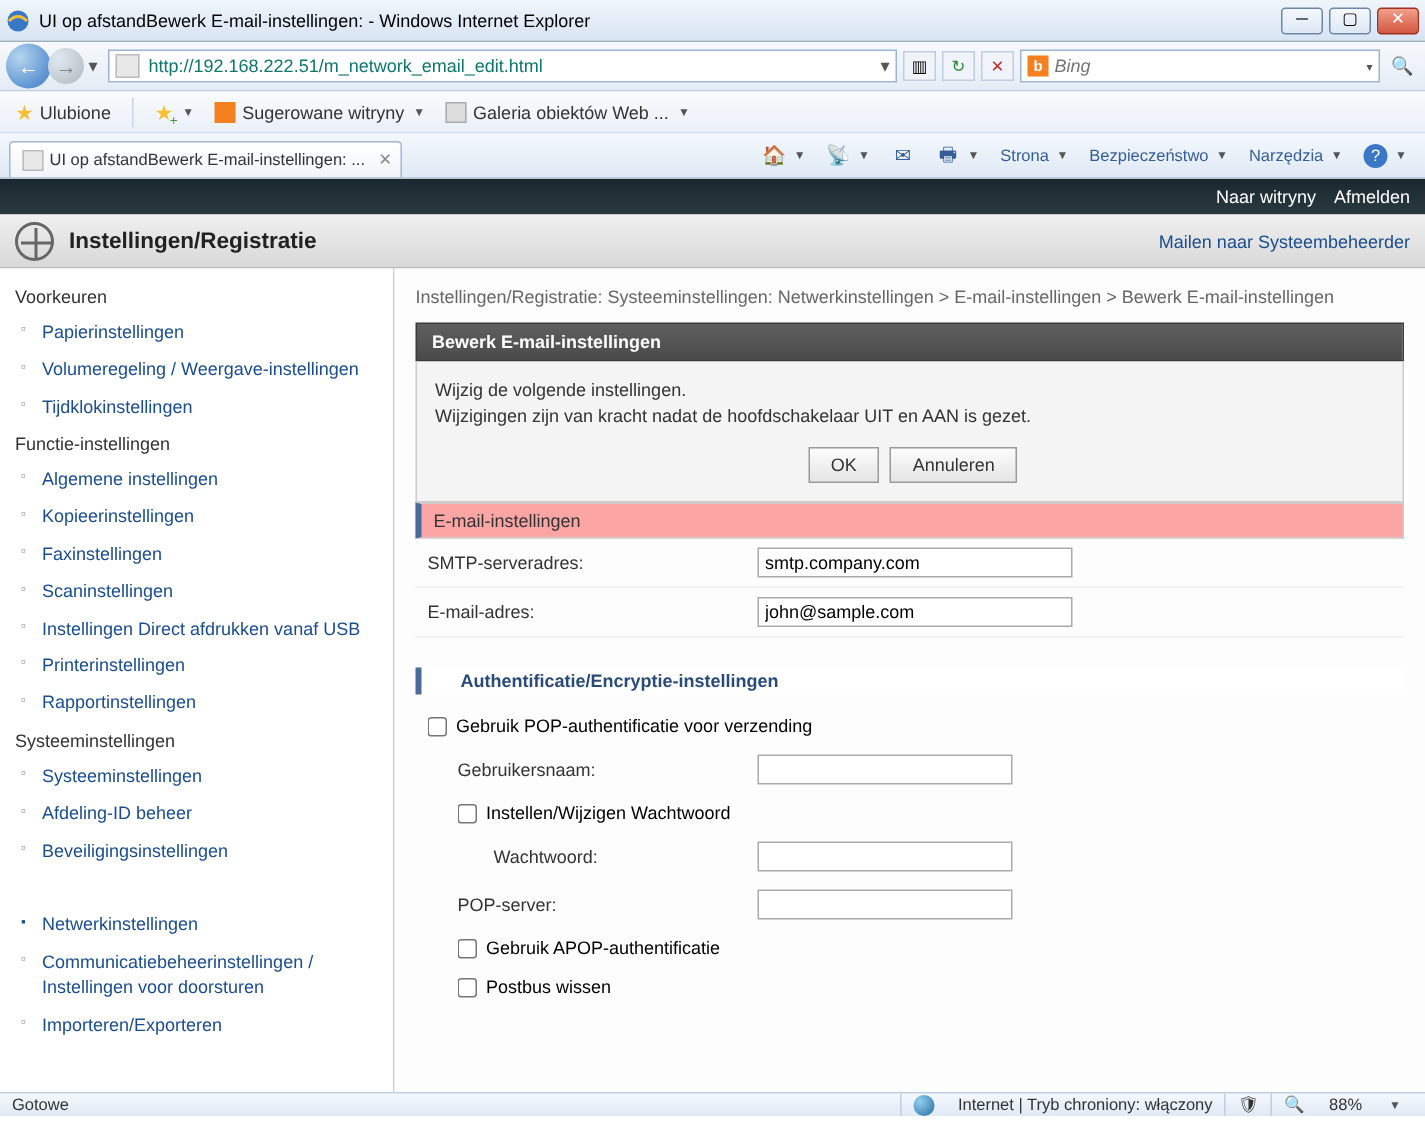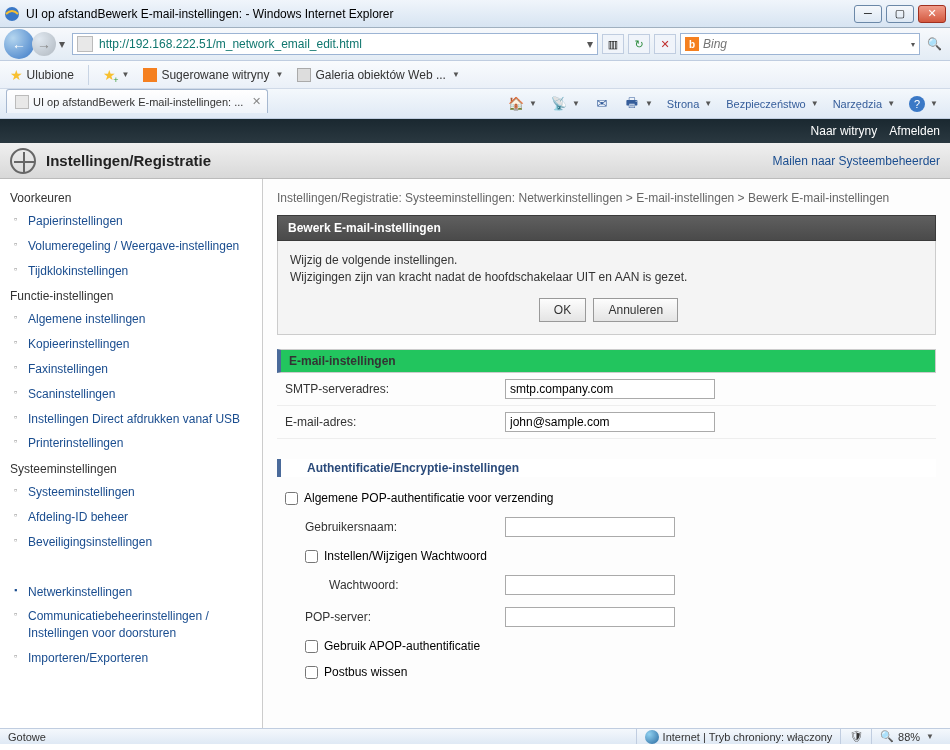"UI op afstandBewerk E-mail-instellingen: ..." .cmdbar { align-items: none -> flex-end }
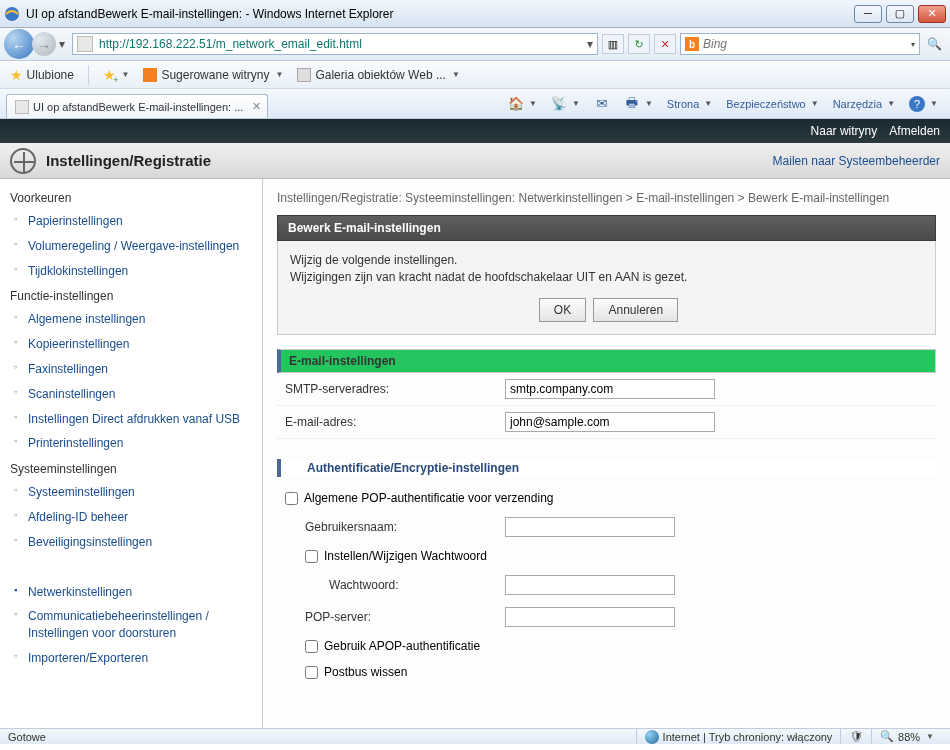"E-mail-instellingen" .section-hdr { background: #22c55e -> #fca5a5; font-weight: bold -> normal; margin-top: 14px -> 0 }
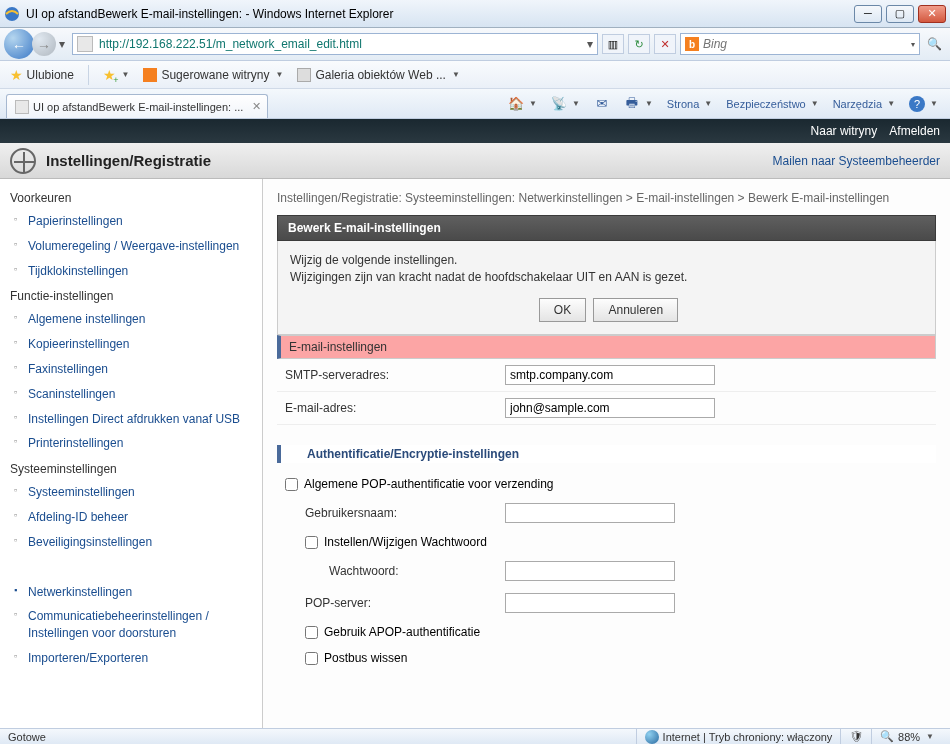"Rapportinstellingen" div.side-item { html: none -> <div> <span>Rapportinstellingen</span> </div> }
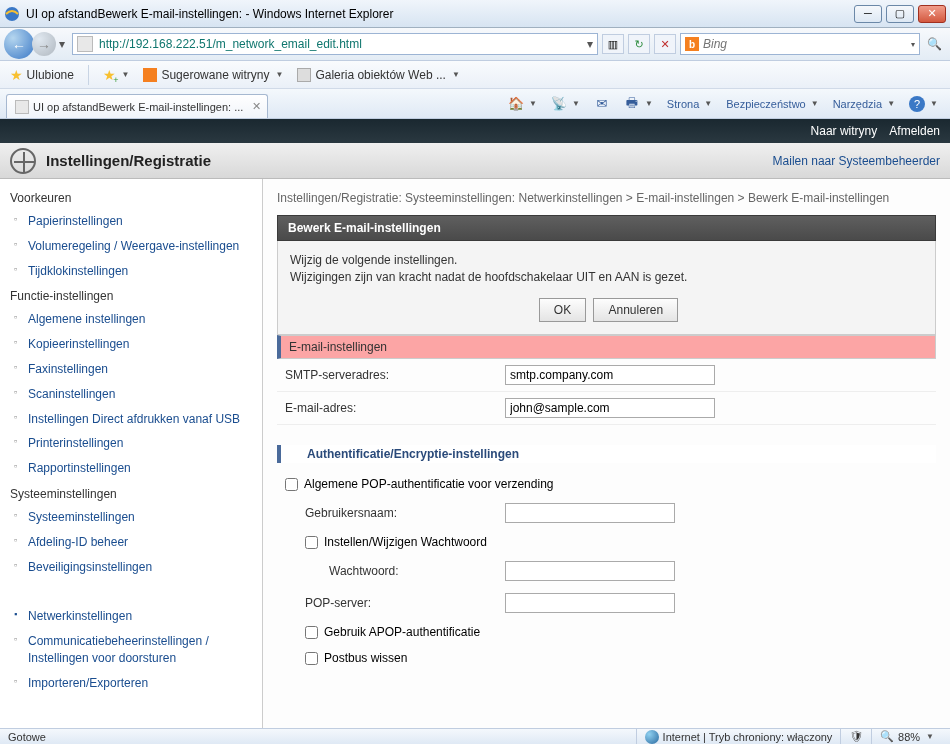"Algemene POP-authentificatie voor" span { text: Algemene -> Gebruik }
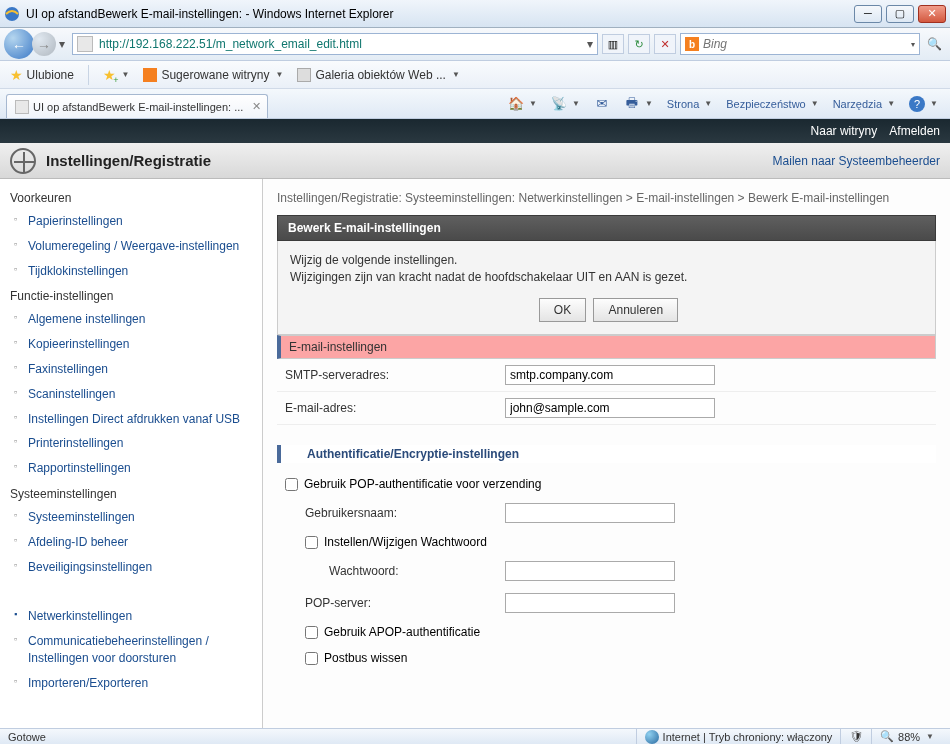"Internet | Tryb chroniony: włączony" .statusbar .seg { gap: 4px -> 16px }
